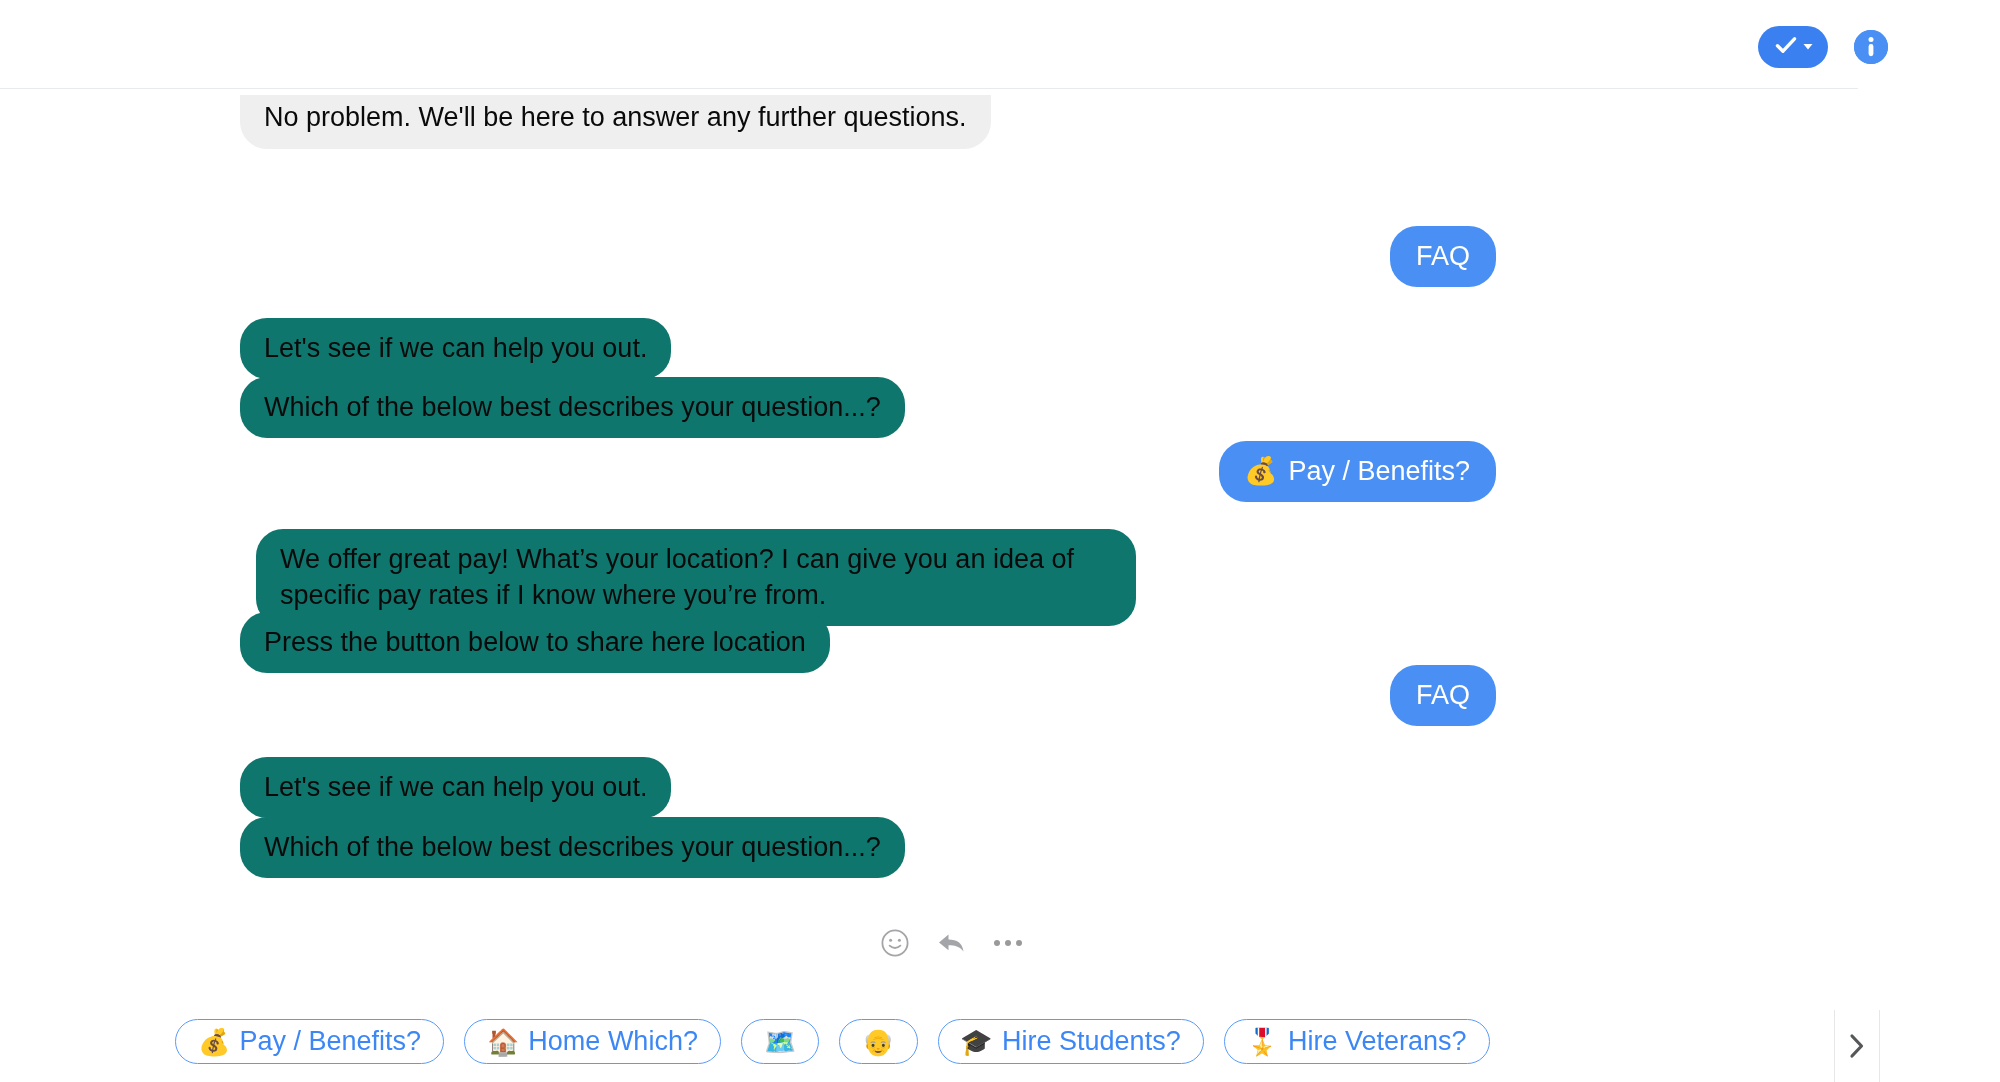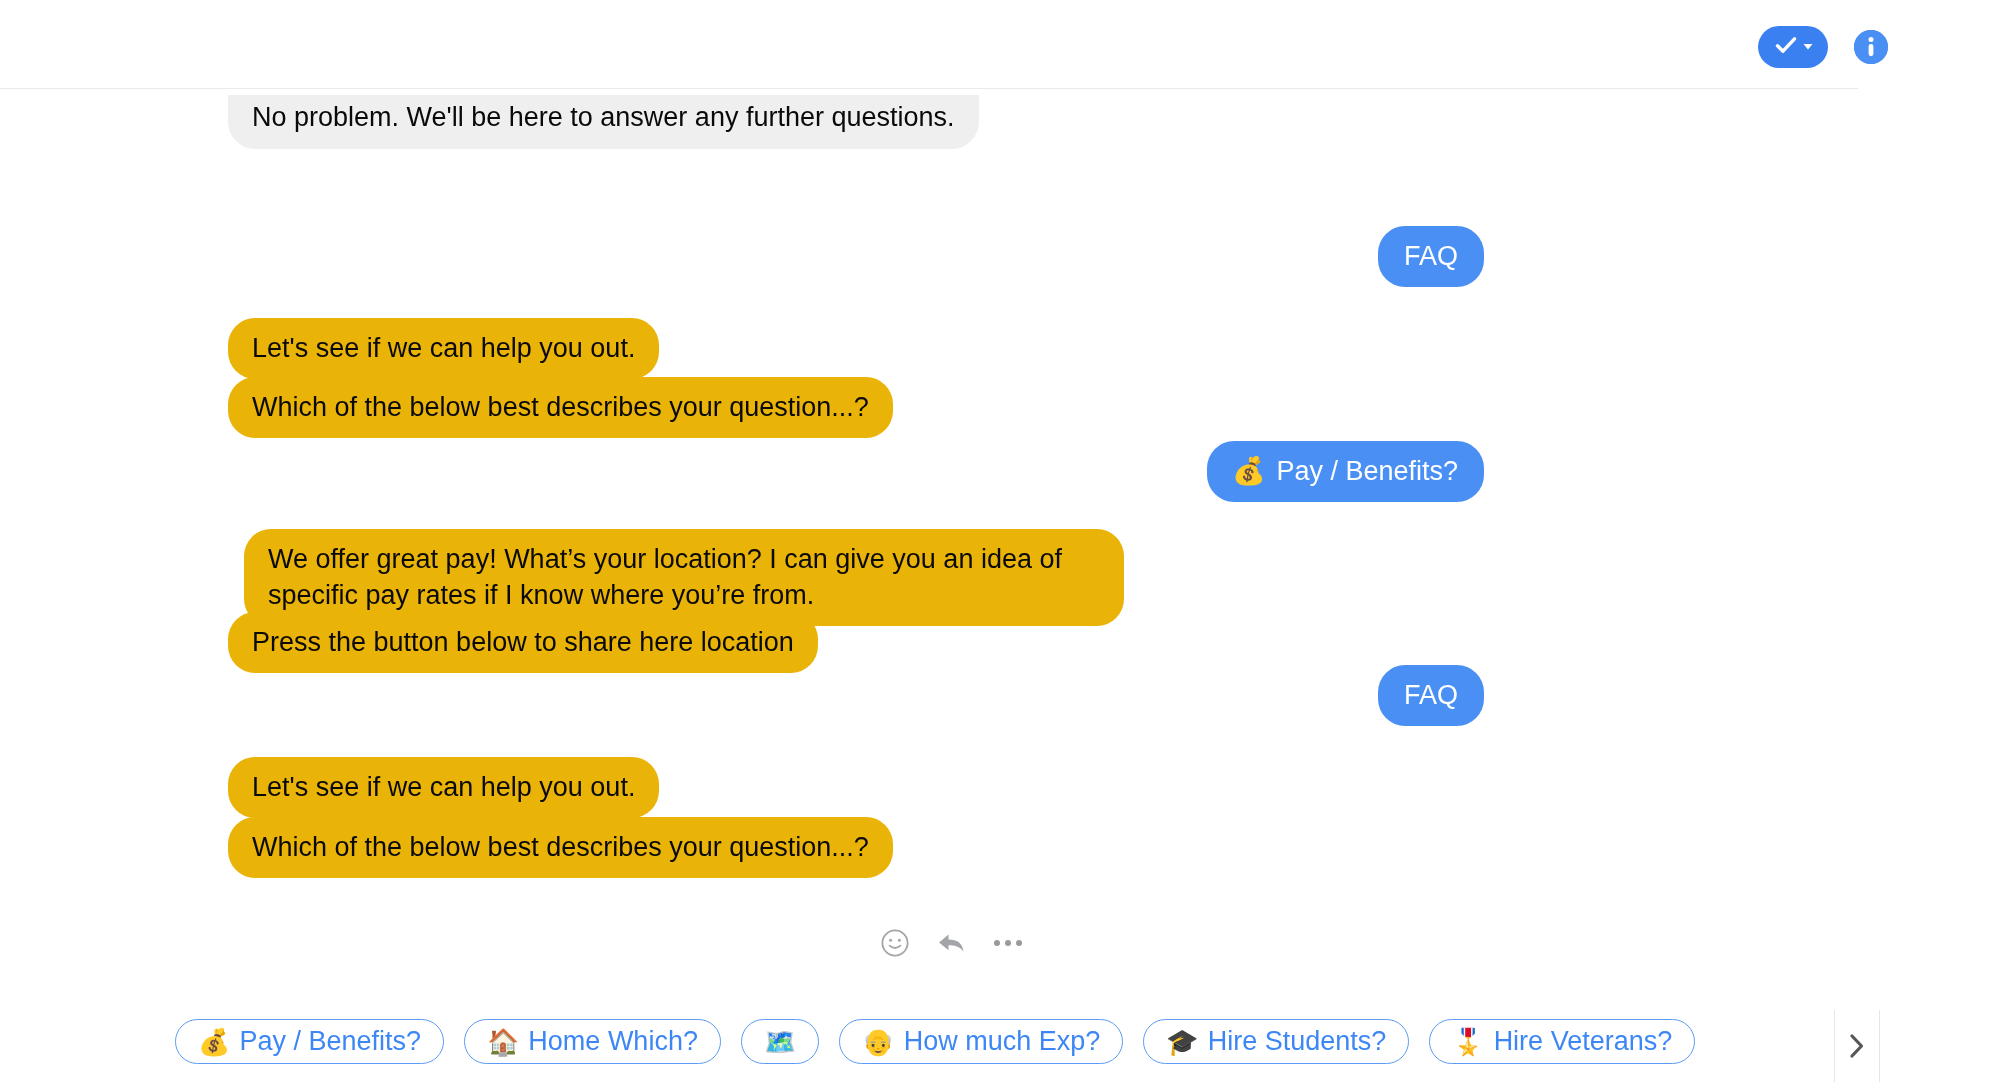"No problem. We'll be here" #thread { left: 0 -> 12px }
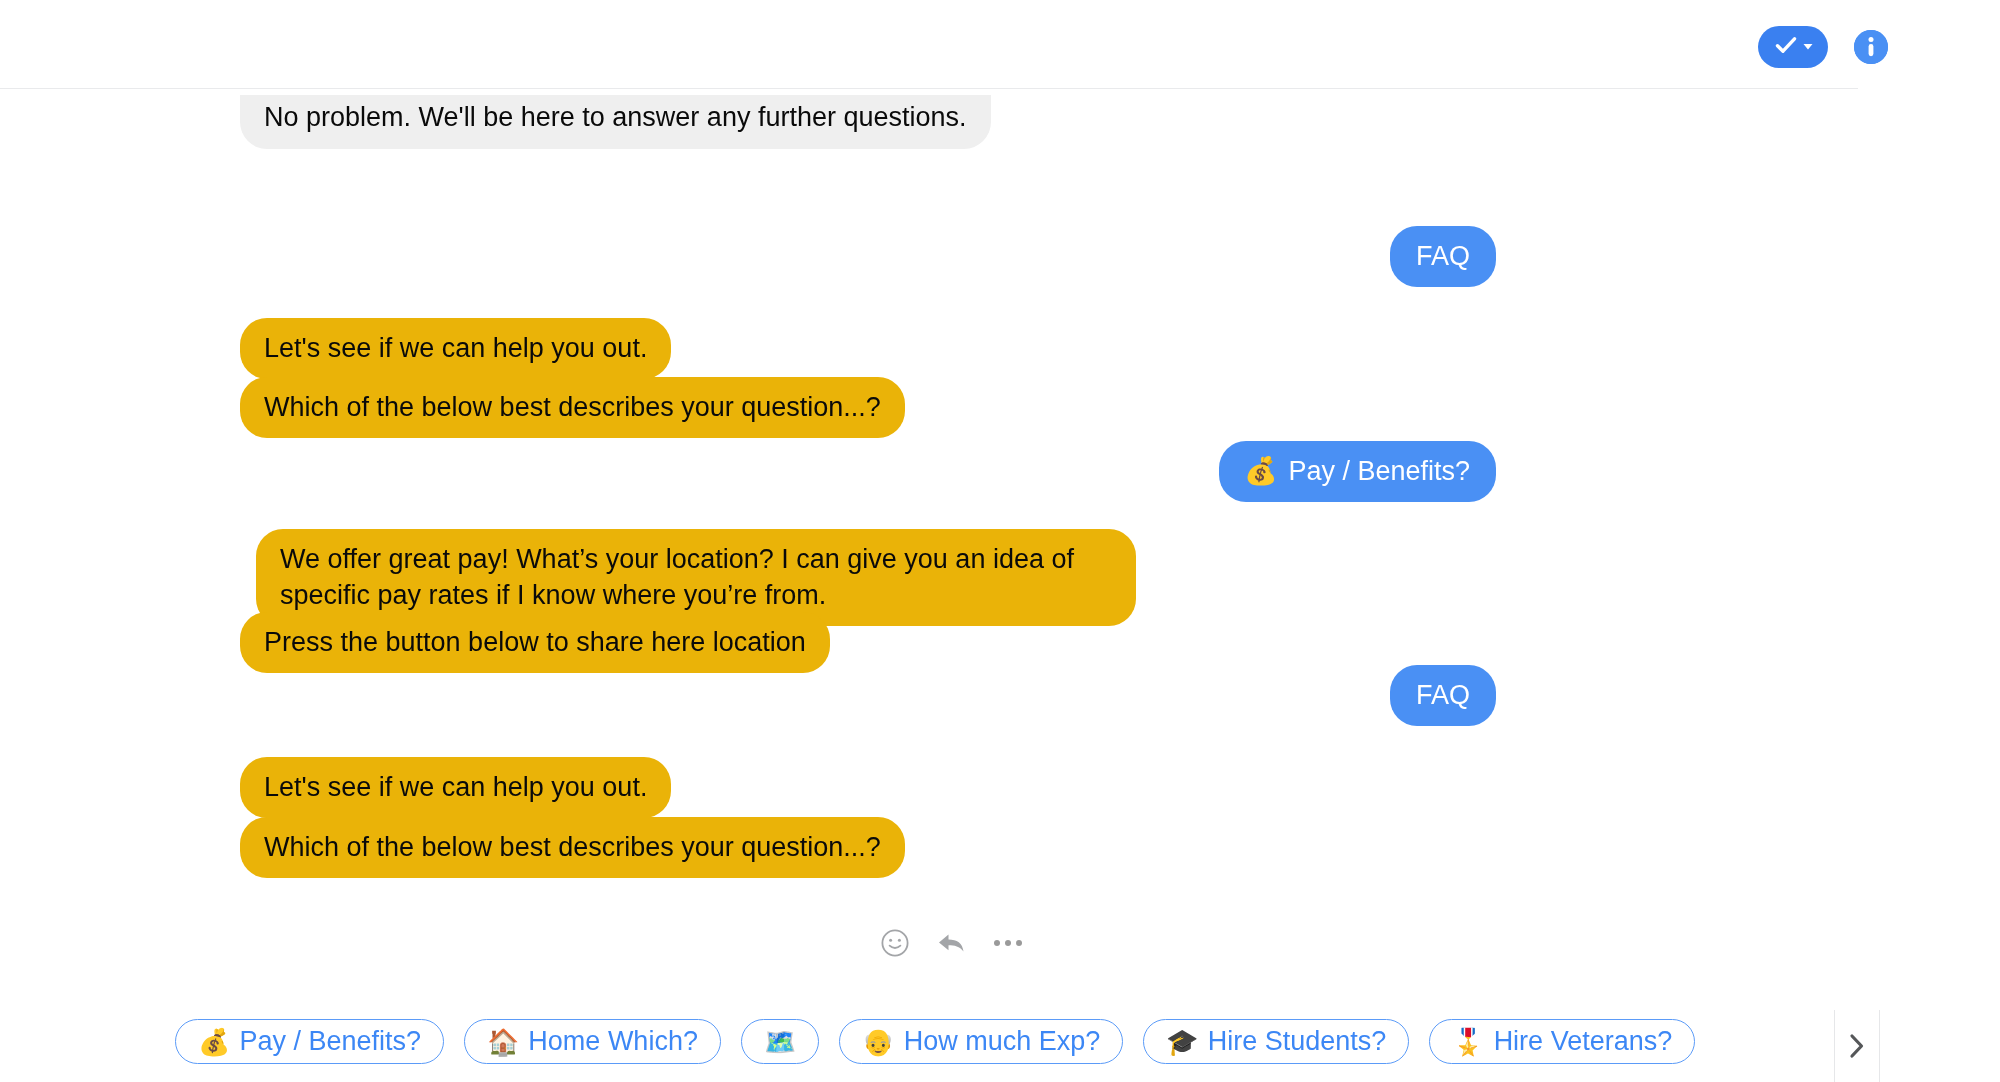"Let's see if we can" .bubble.in { background: #eab308 -> #0f766e }
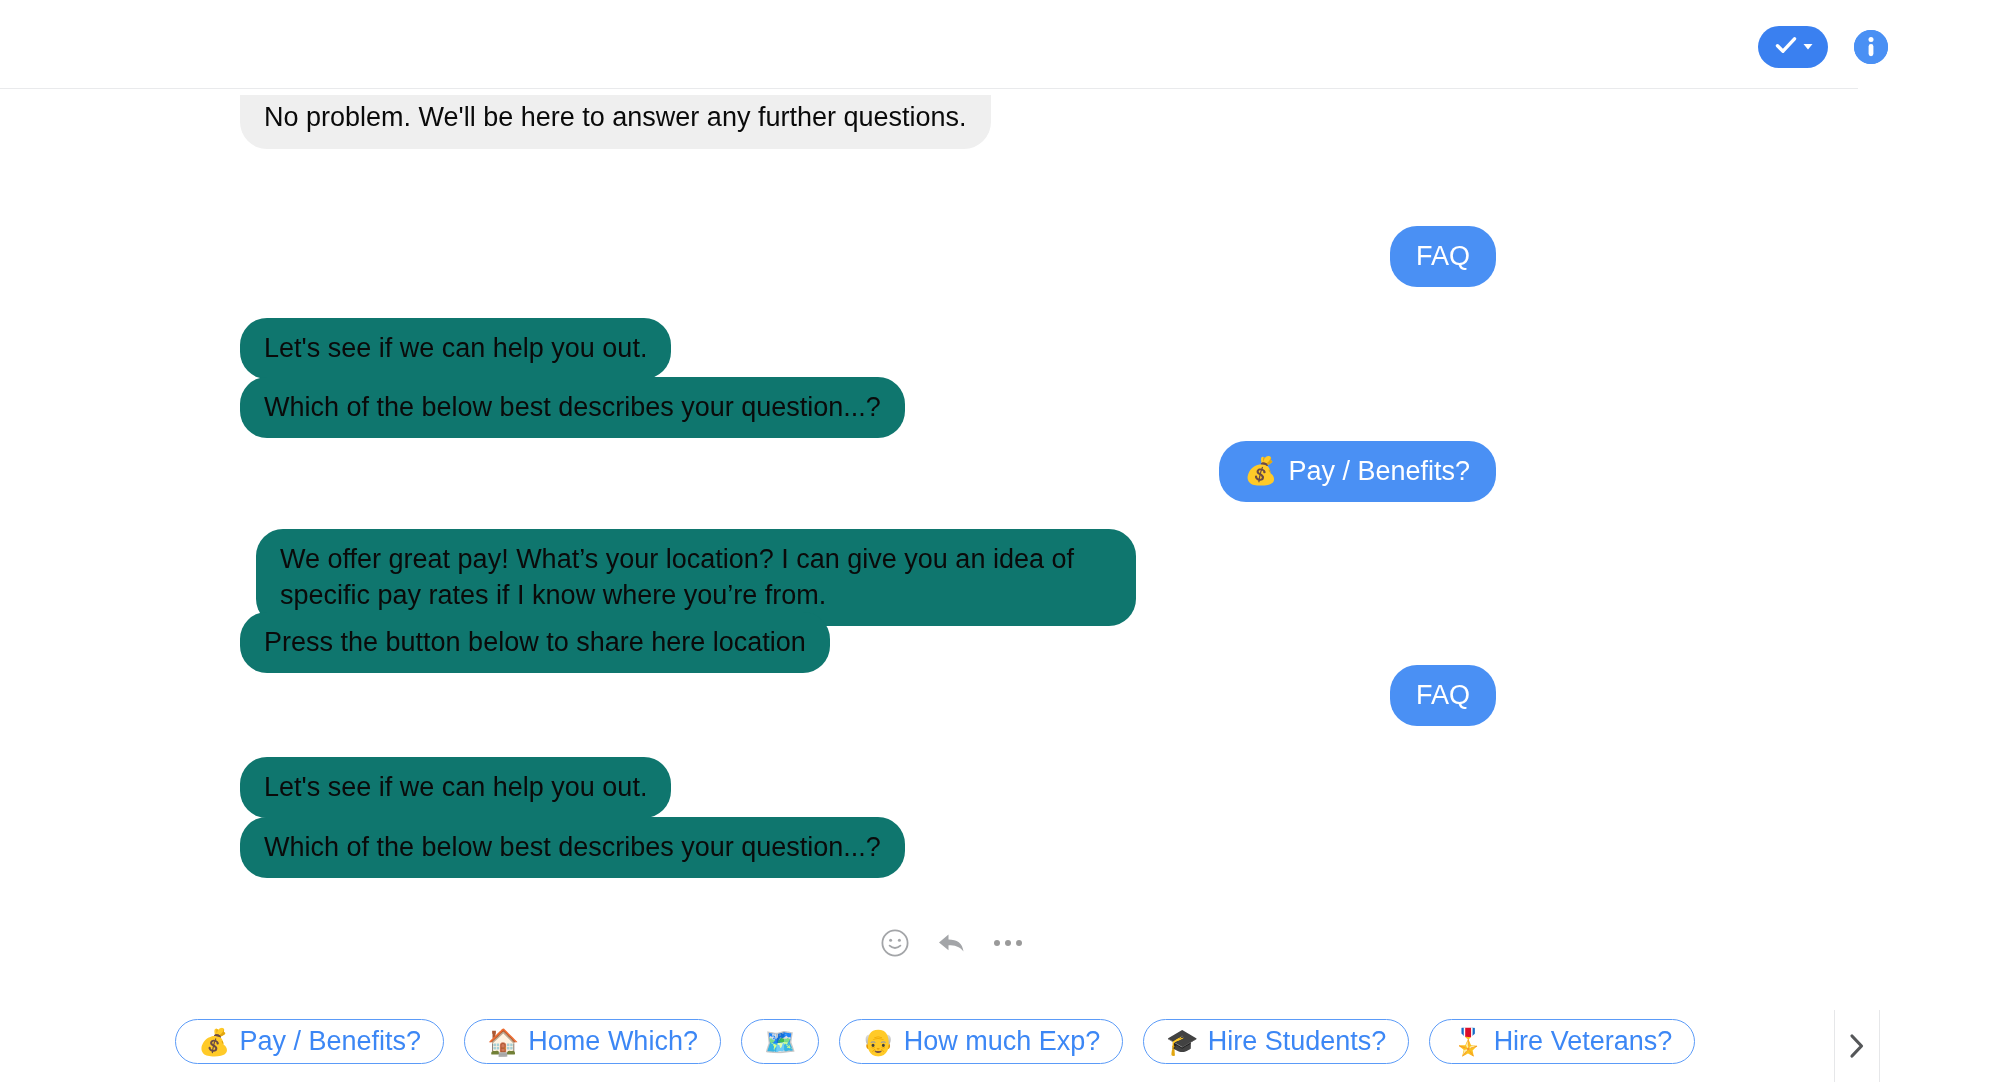"How much Exp?" span.label { html: <span>How much Exp?</span> -> none }
